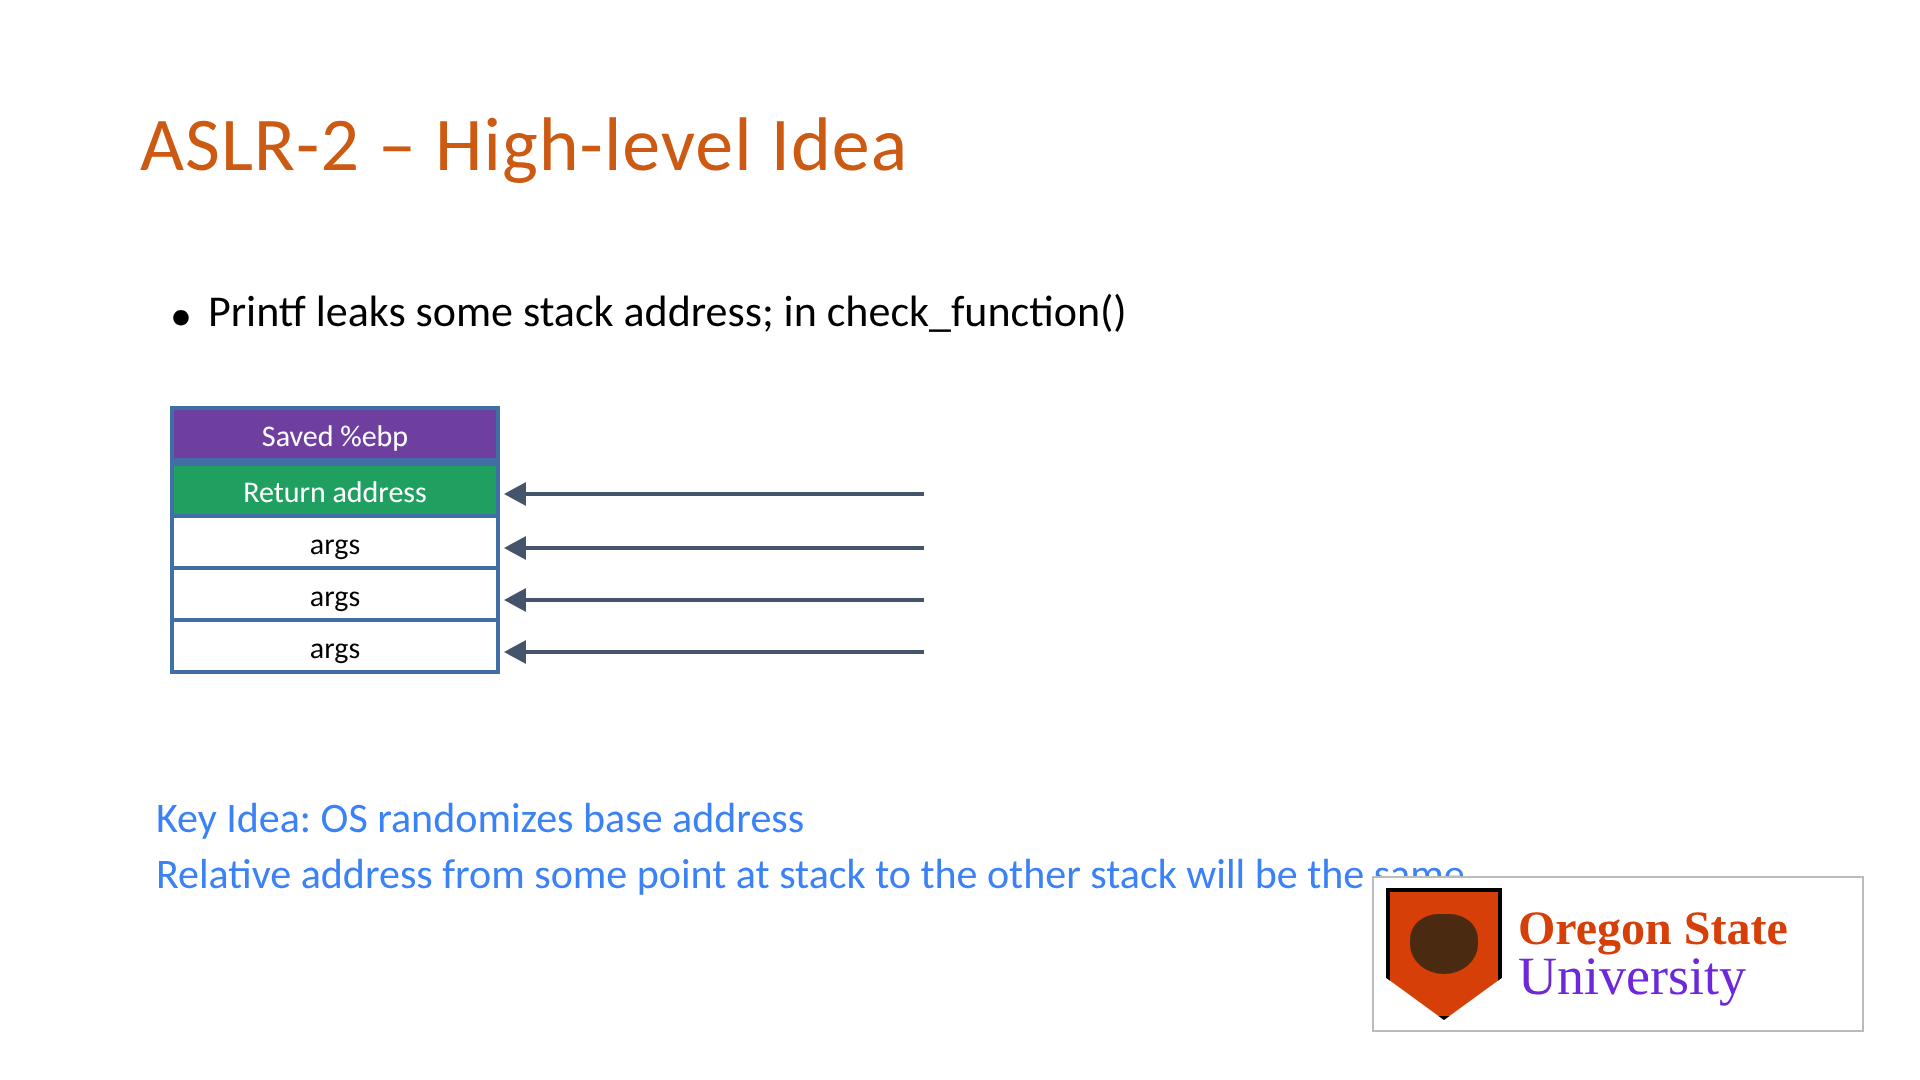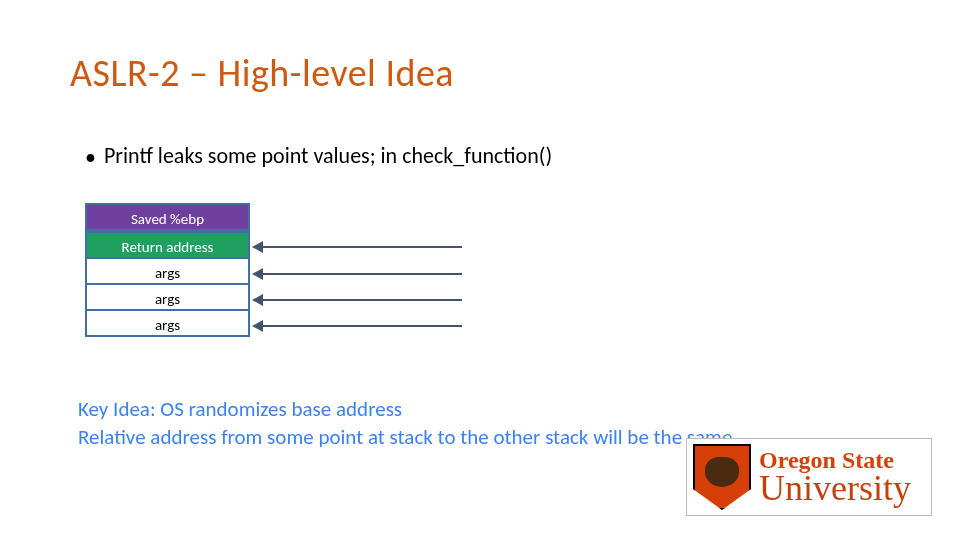"Printf leaks some point values;" span { text: point values -> stack address }
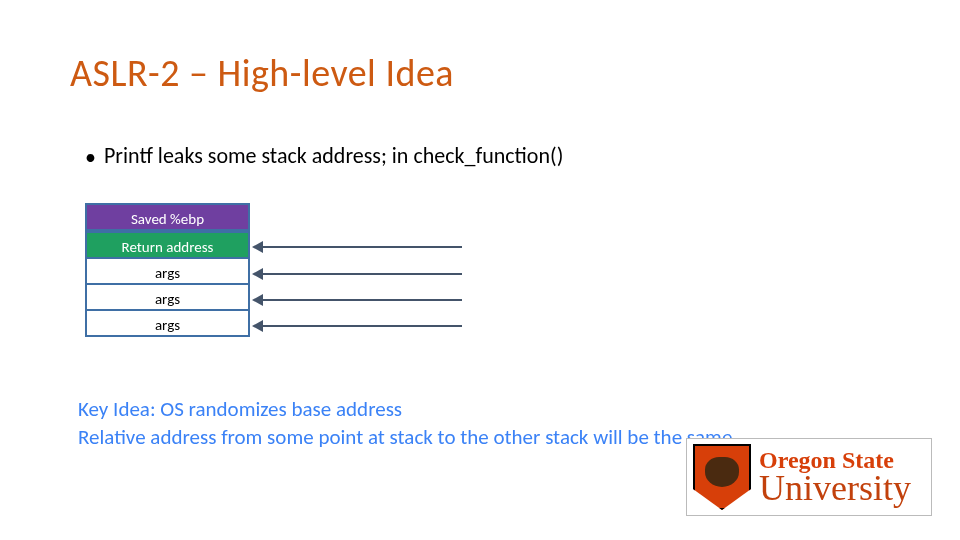"University" .logo-text .l2 { color: #c2410c -> #6d28d9; font-size: 36px -> 27px }
